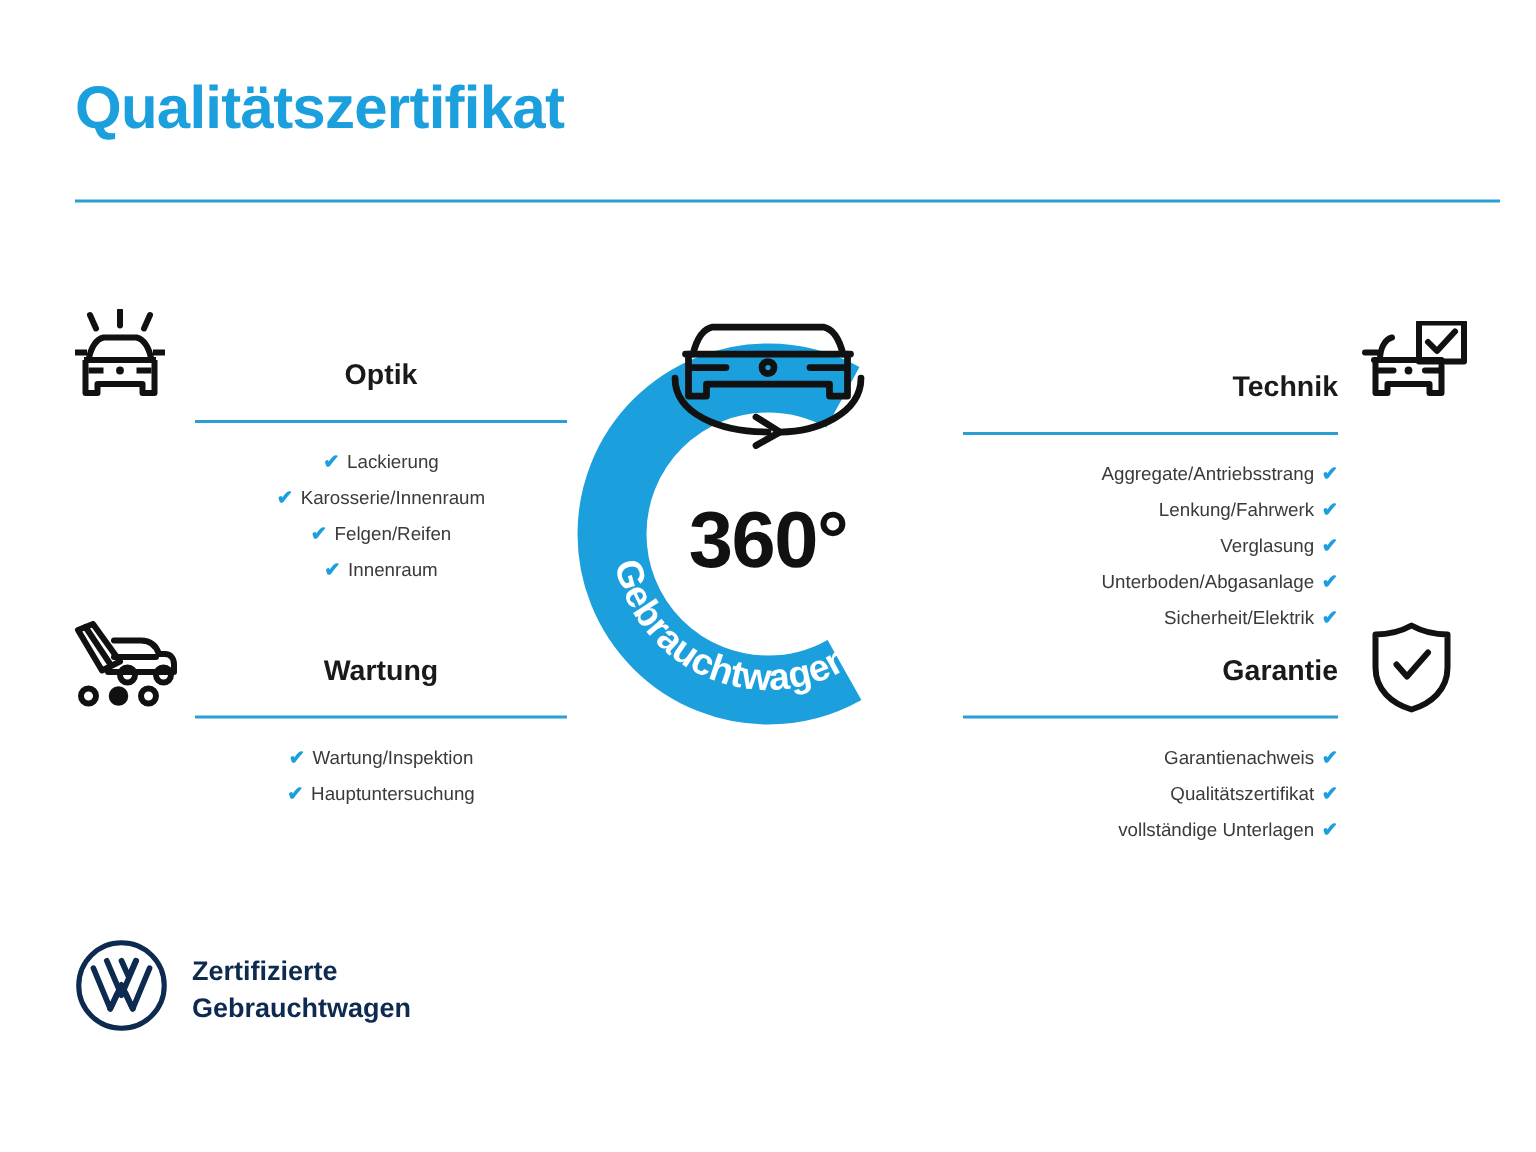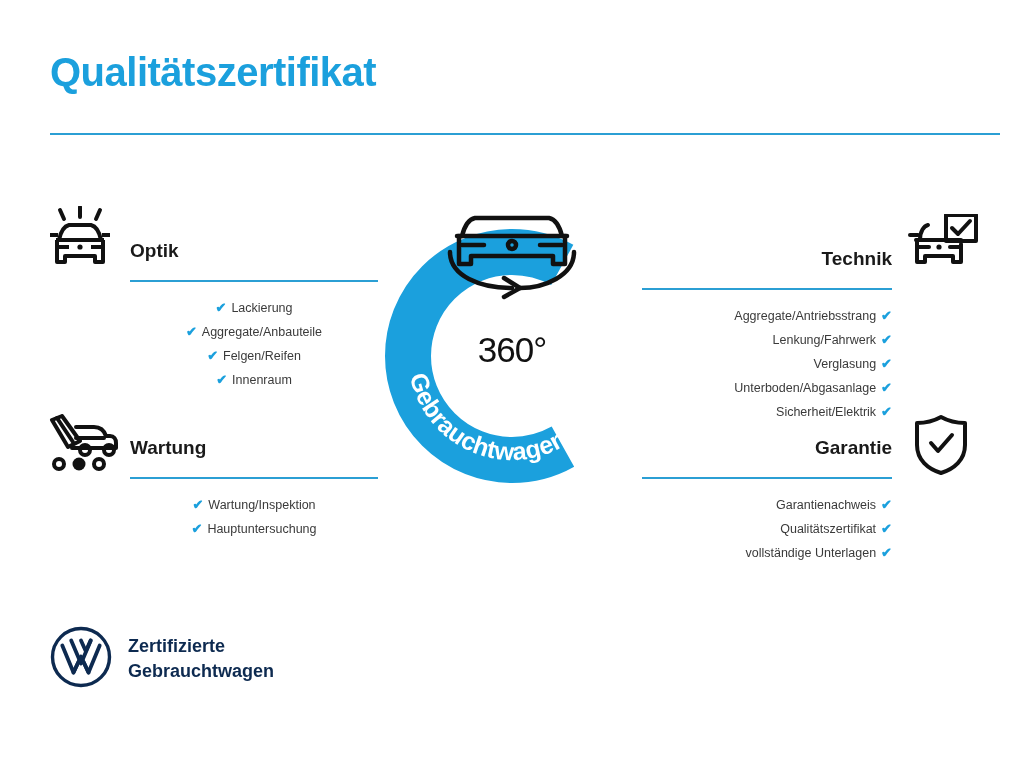"Optik" .left .section-title { text-align: left -> center }
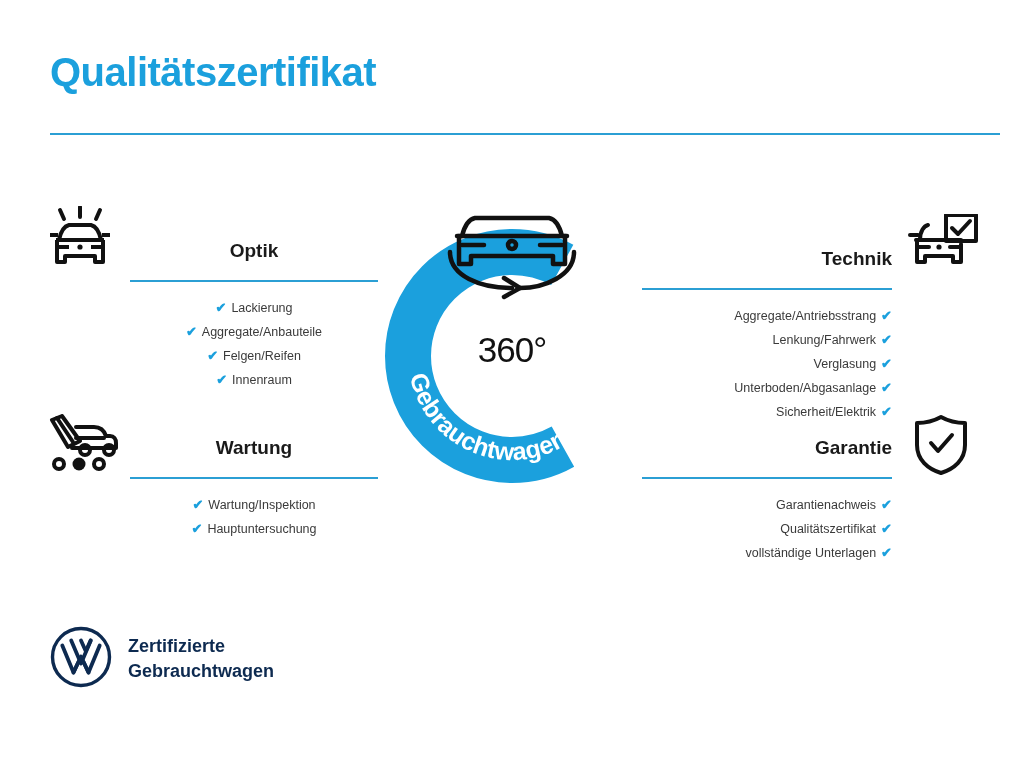"Aggregate/Anbauteile" span { text: Aggregate/Anbauteile -> Karosserie/Innenraum }
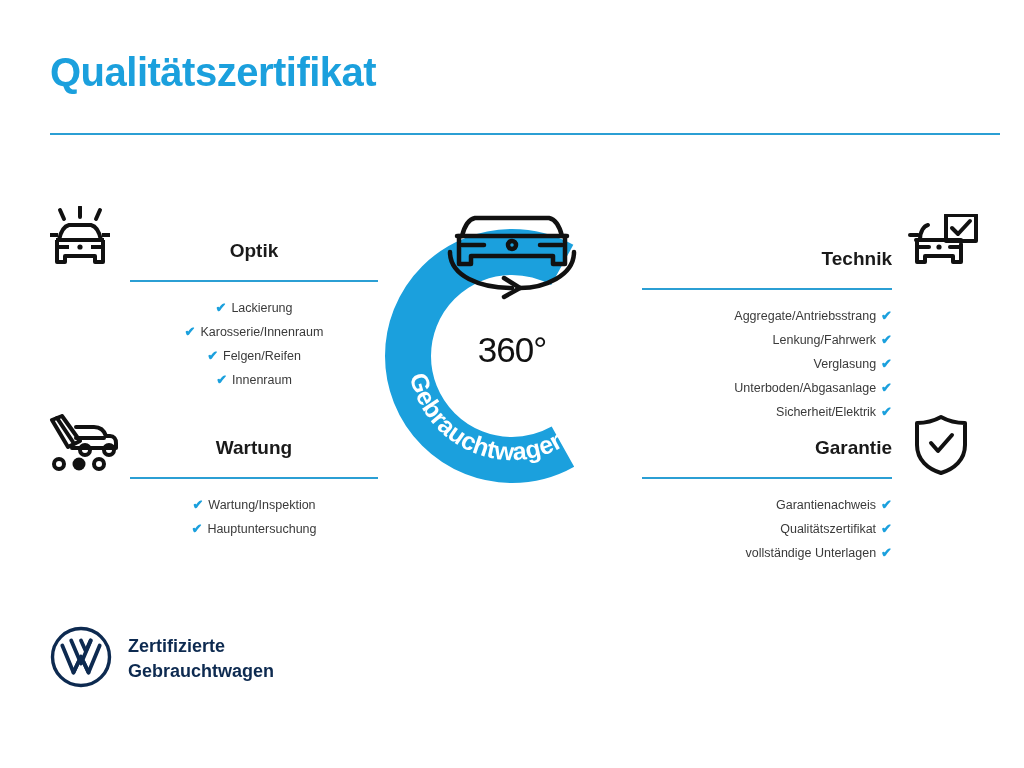"360°" #badge-num { font-size: 35px -> 53px; font-weight: normal -> bold }
